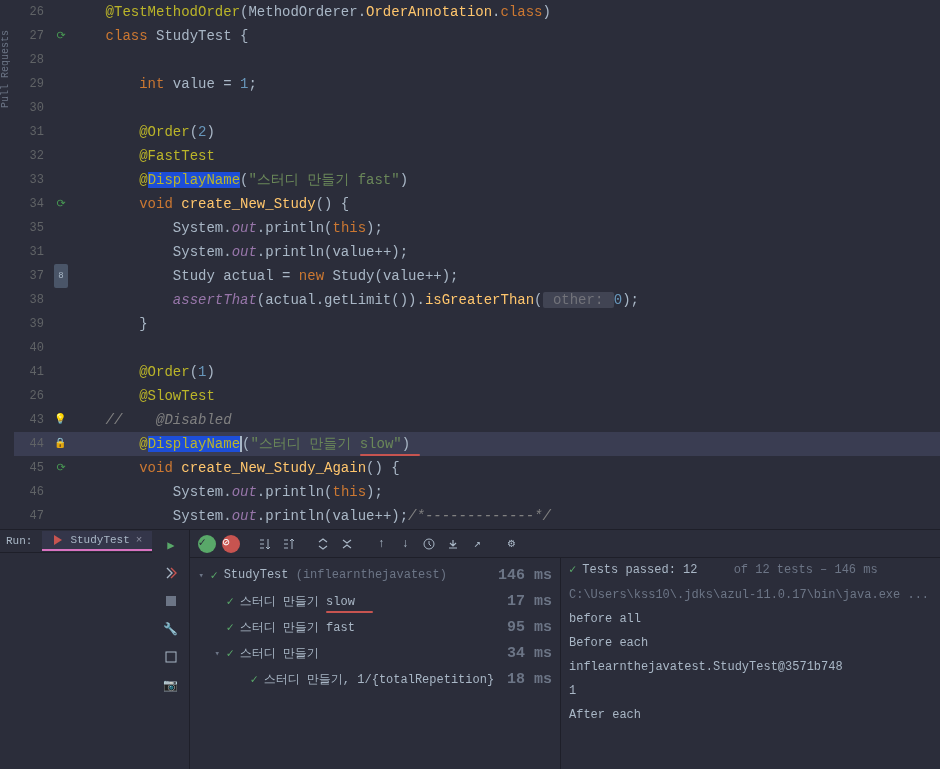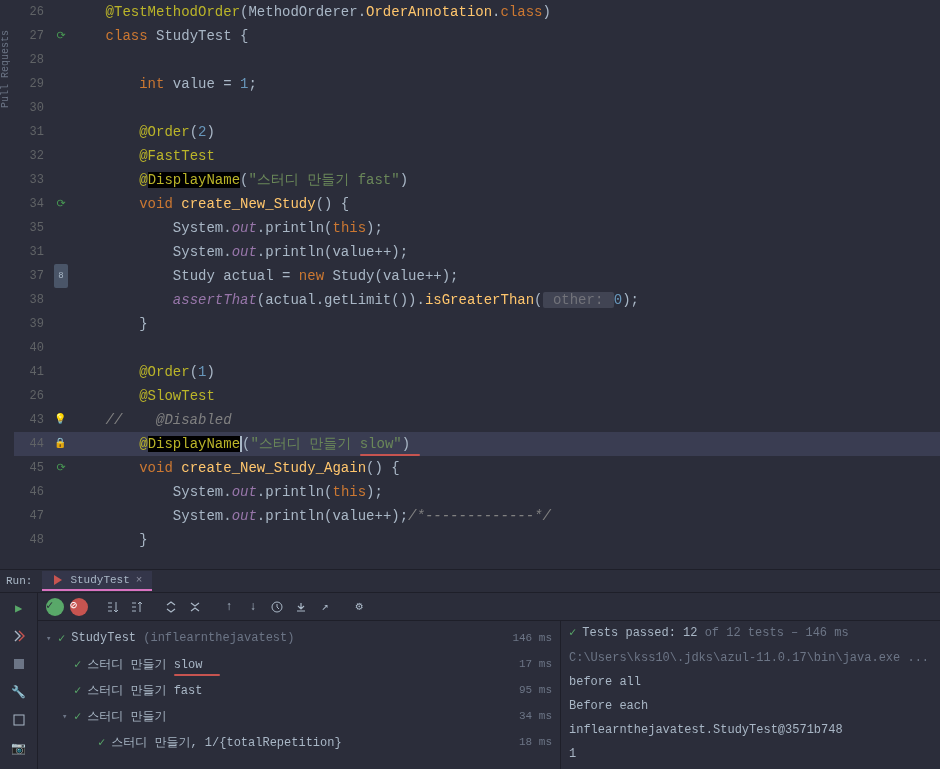"DisplayName" .hl-name { background: #000000 -> #1d4ed8 }
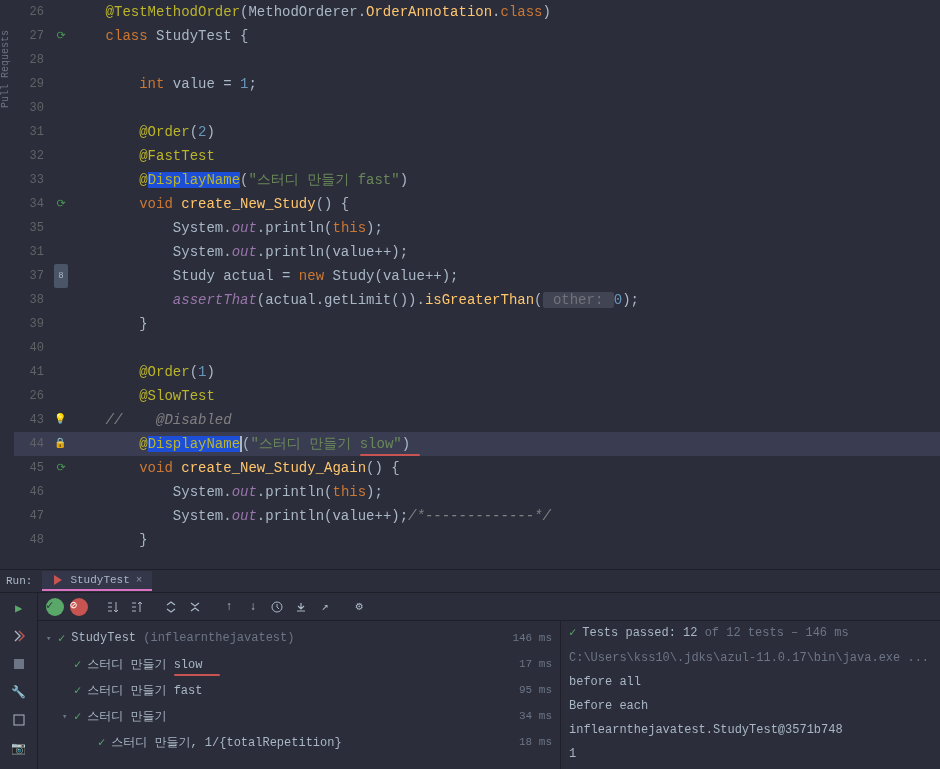"Run:" .run-panel { flex-direction: column -> row; height: 200px -> 240px }
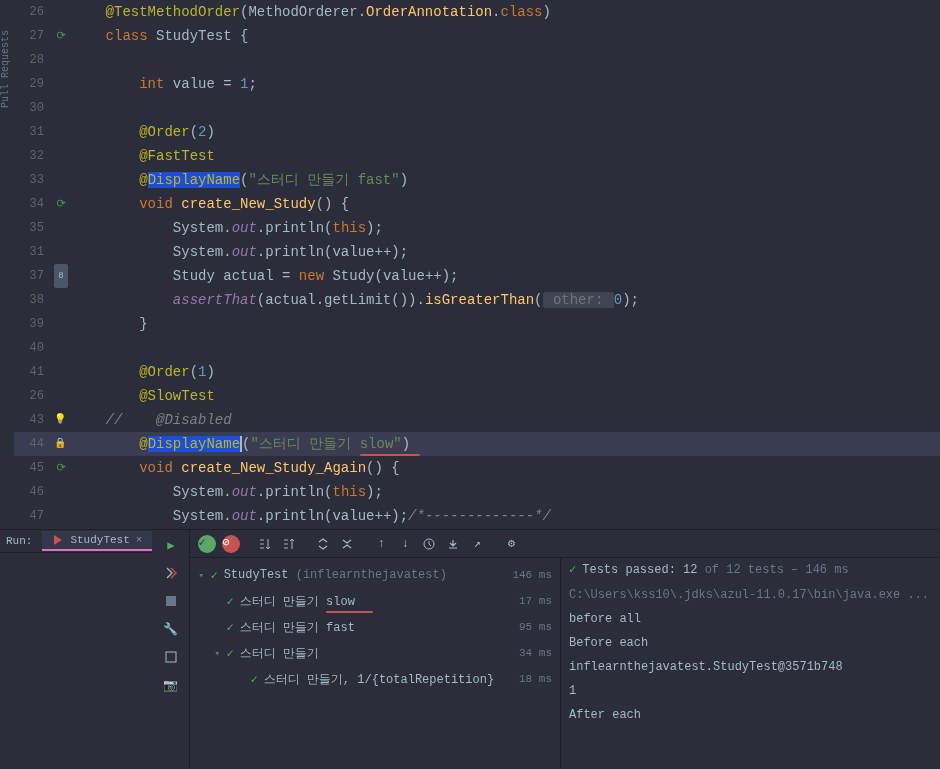"146 ms" .tree-time { font-size: 11px -> 15px; font-weight: none -> bold }
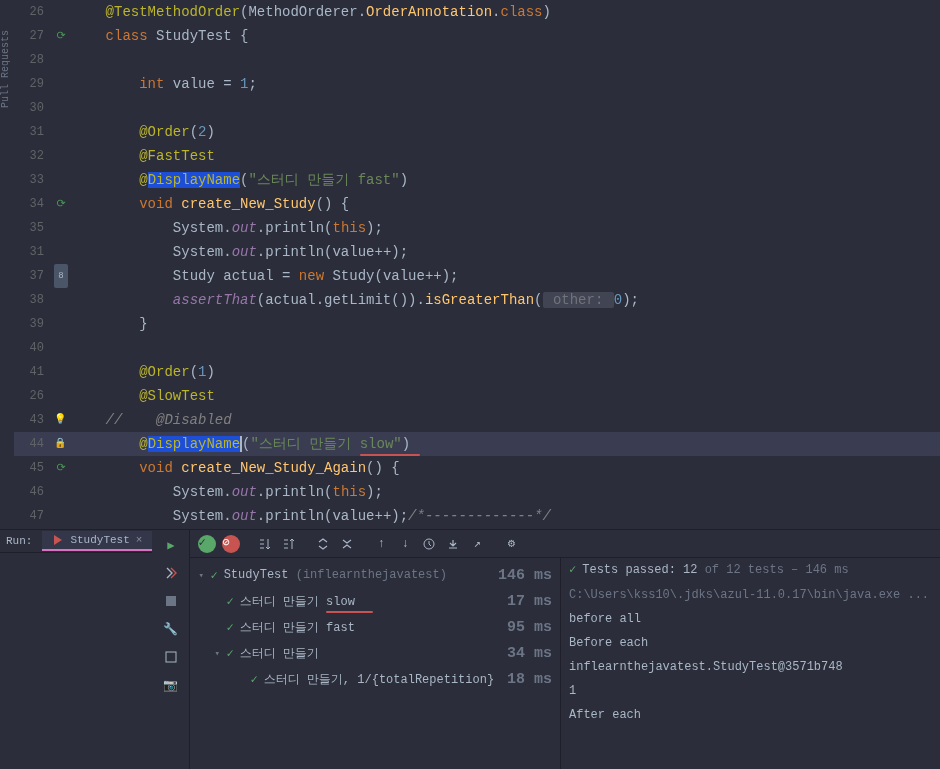"of 12 tests – 146" .console-dim { margin-left: none -> 29px }
